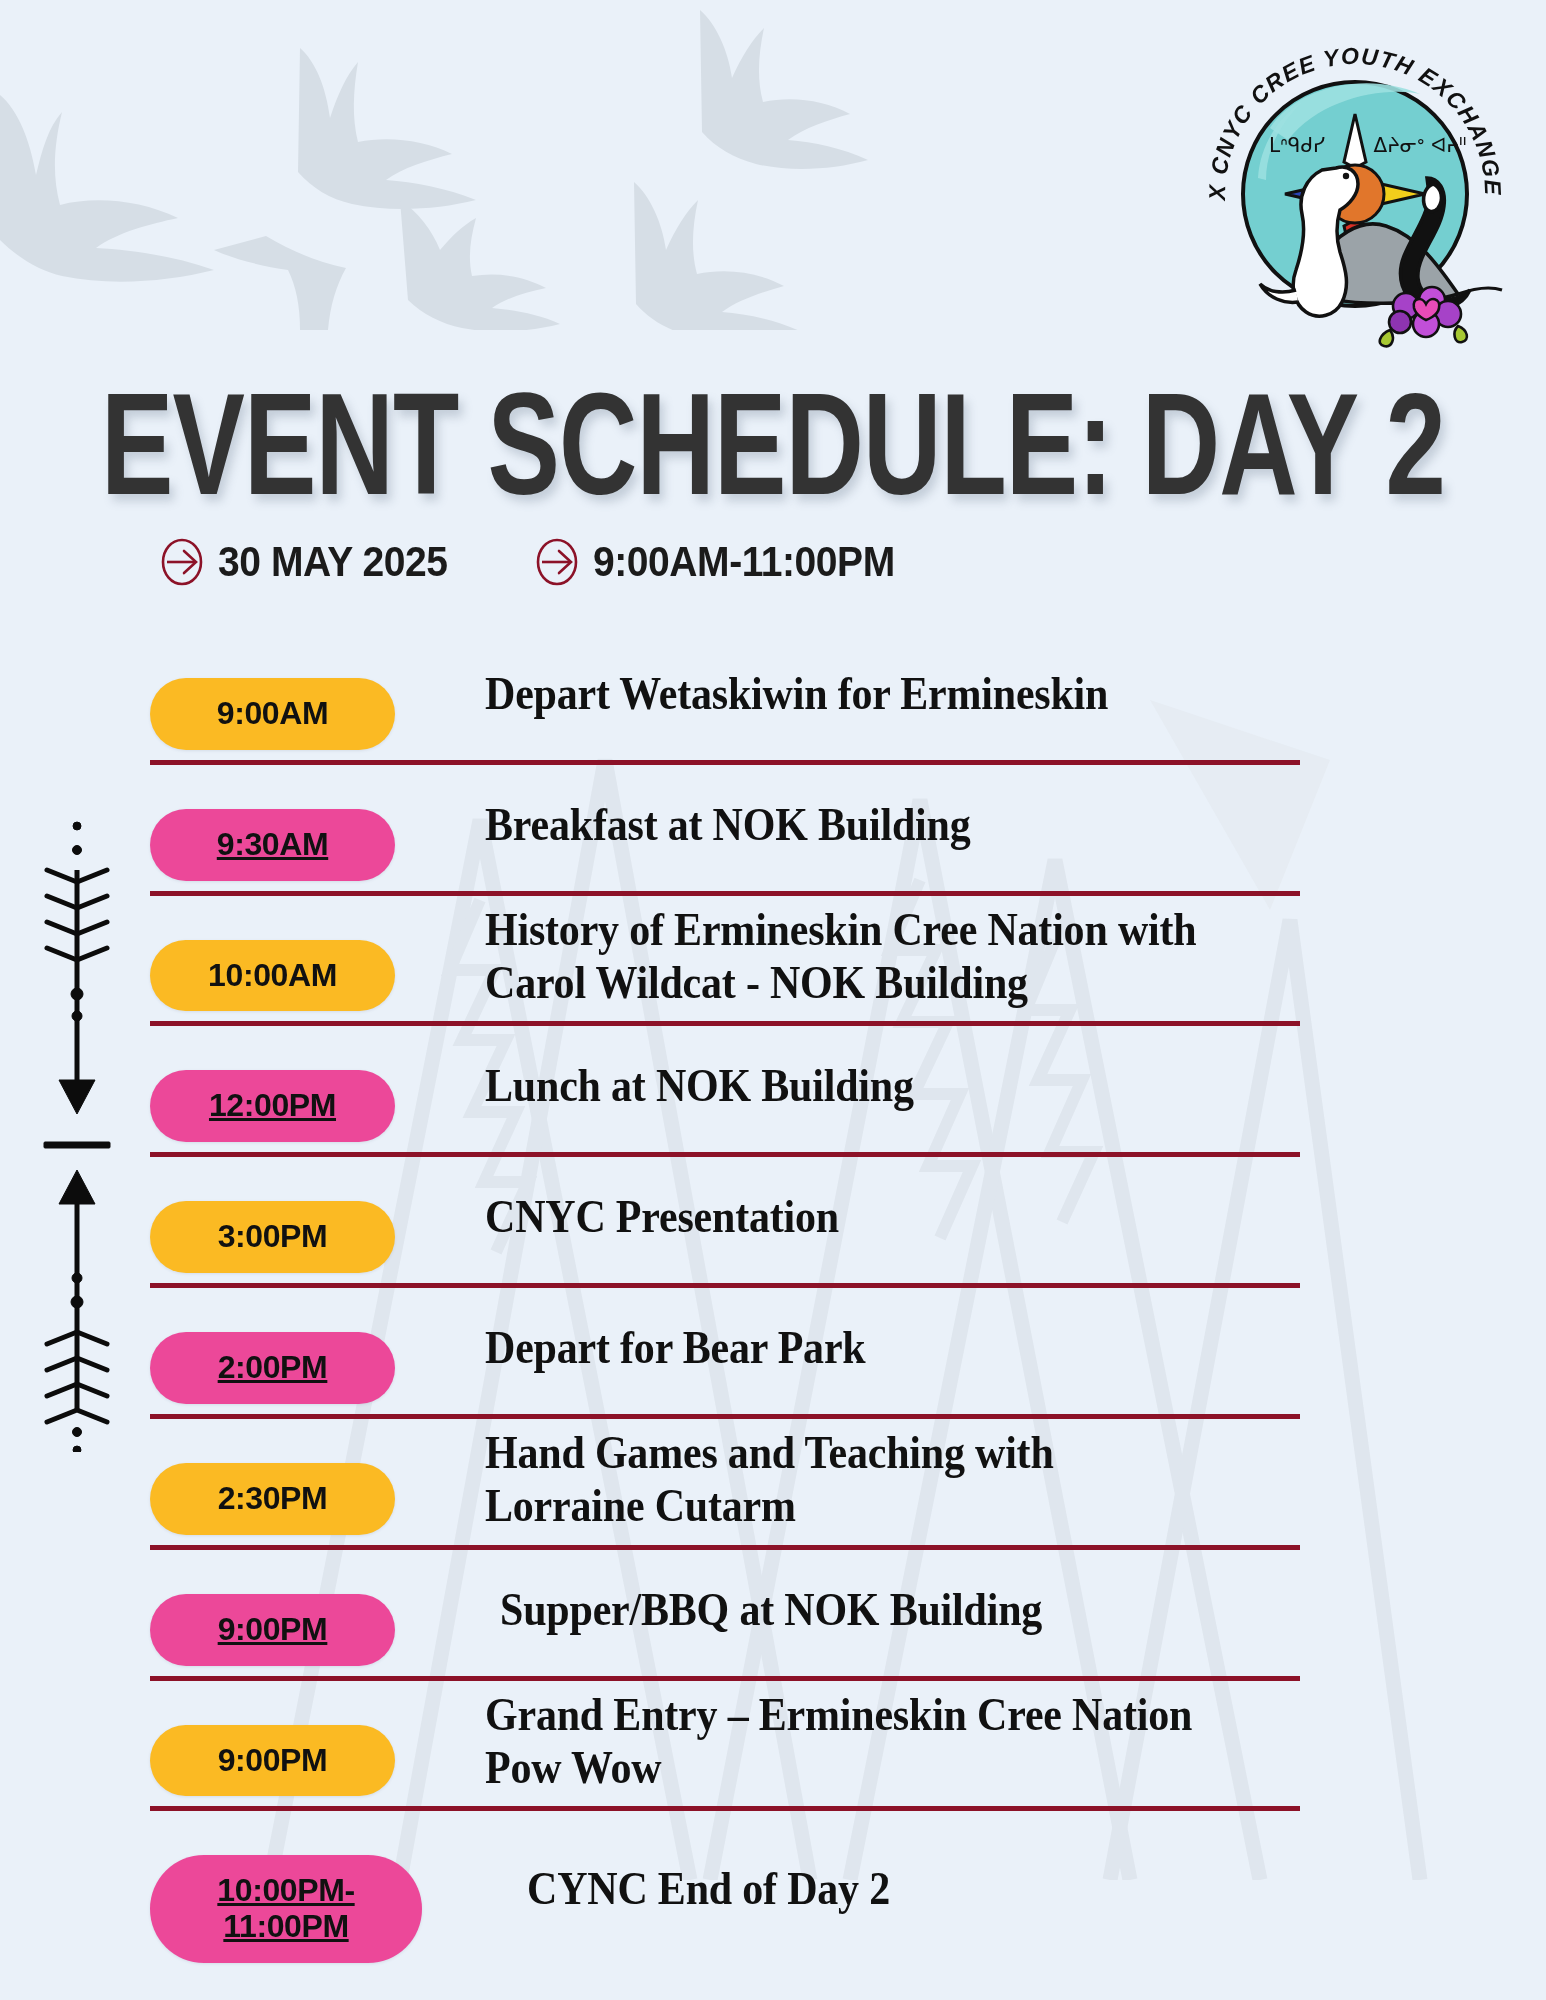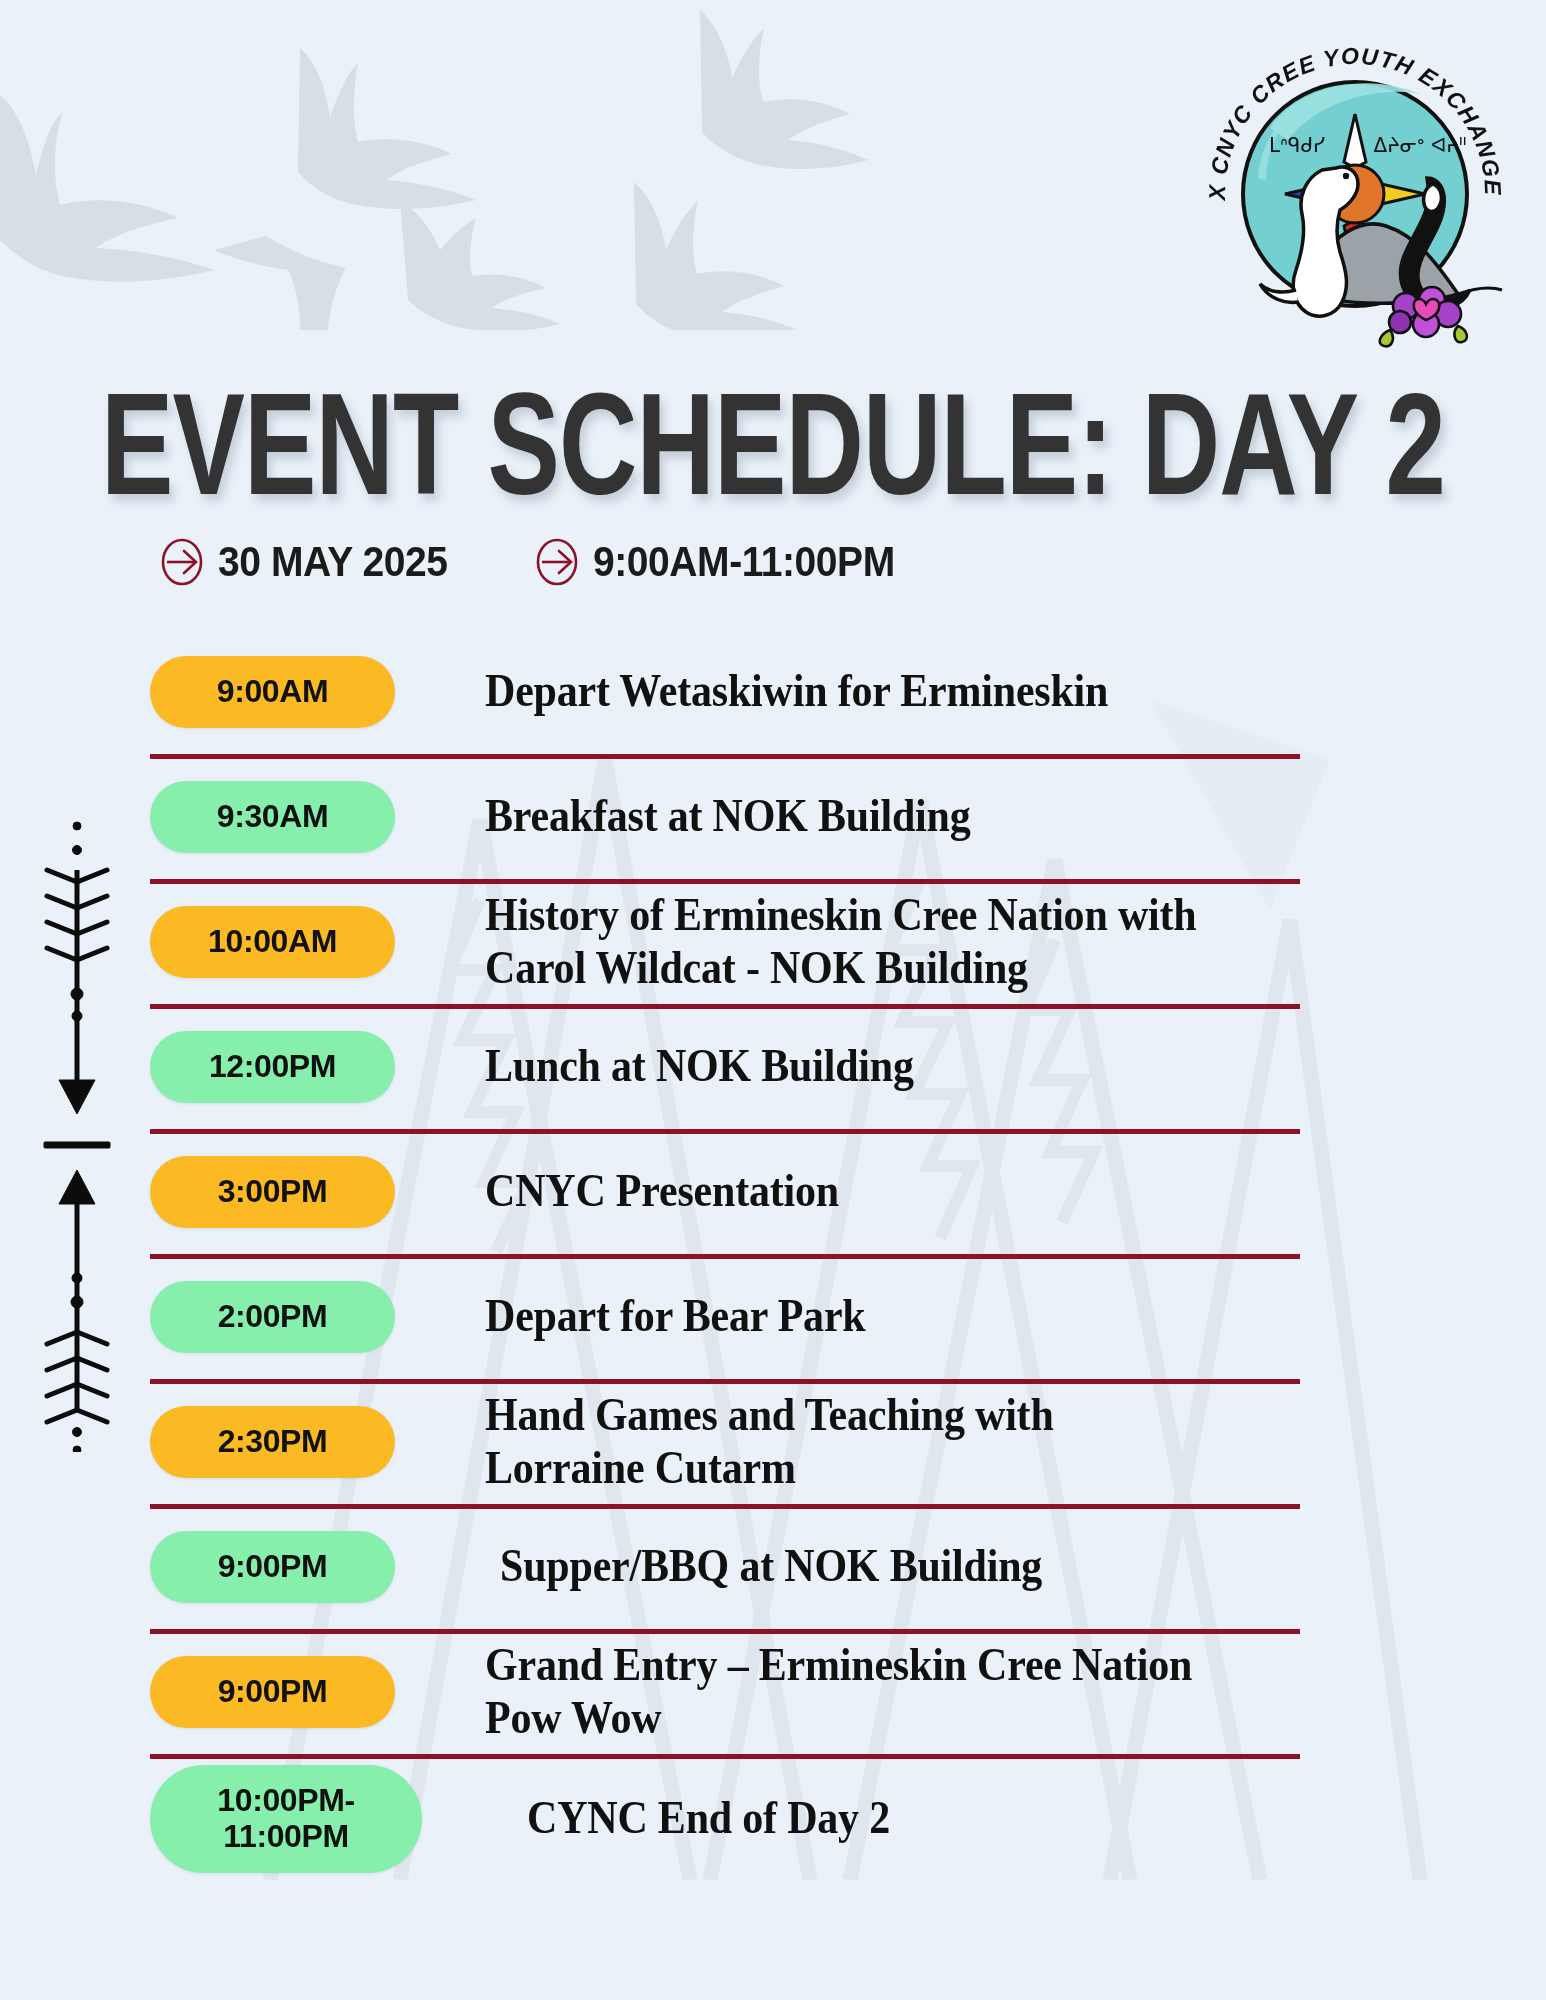"9:00AM" .time-pill { margin-top: none -> 38px }
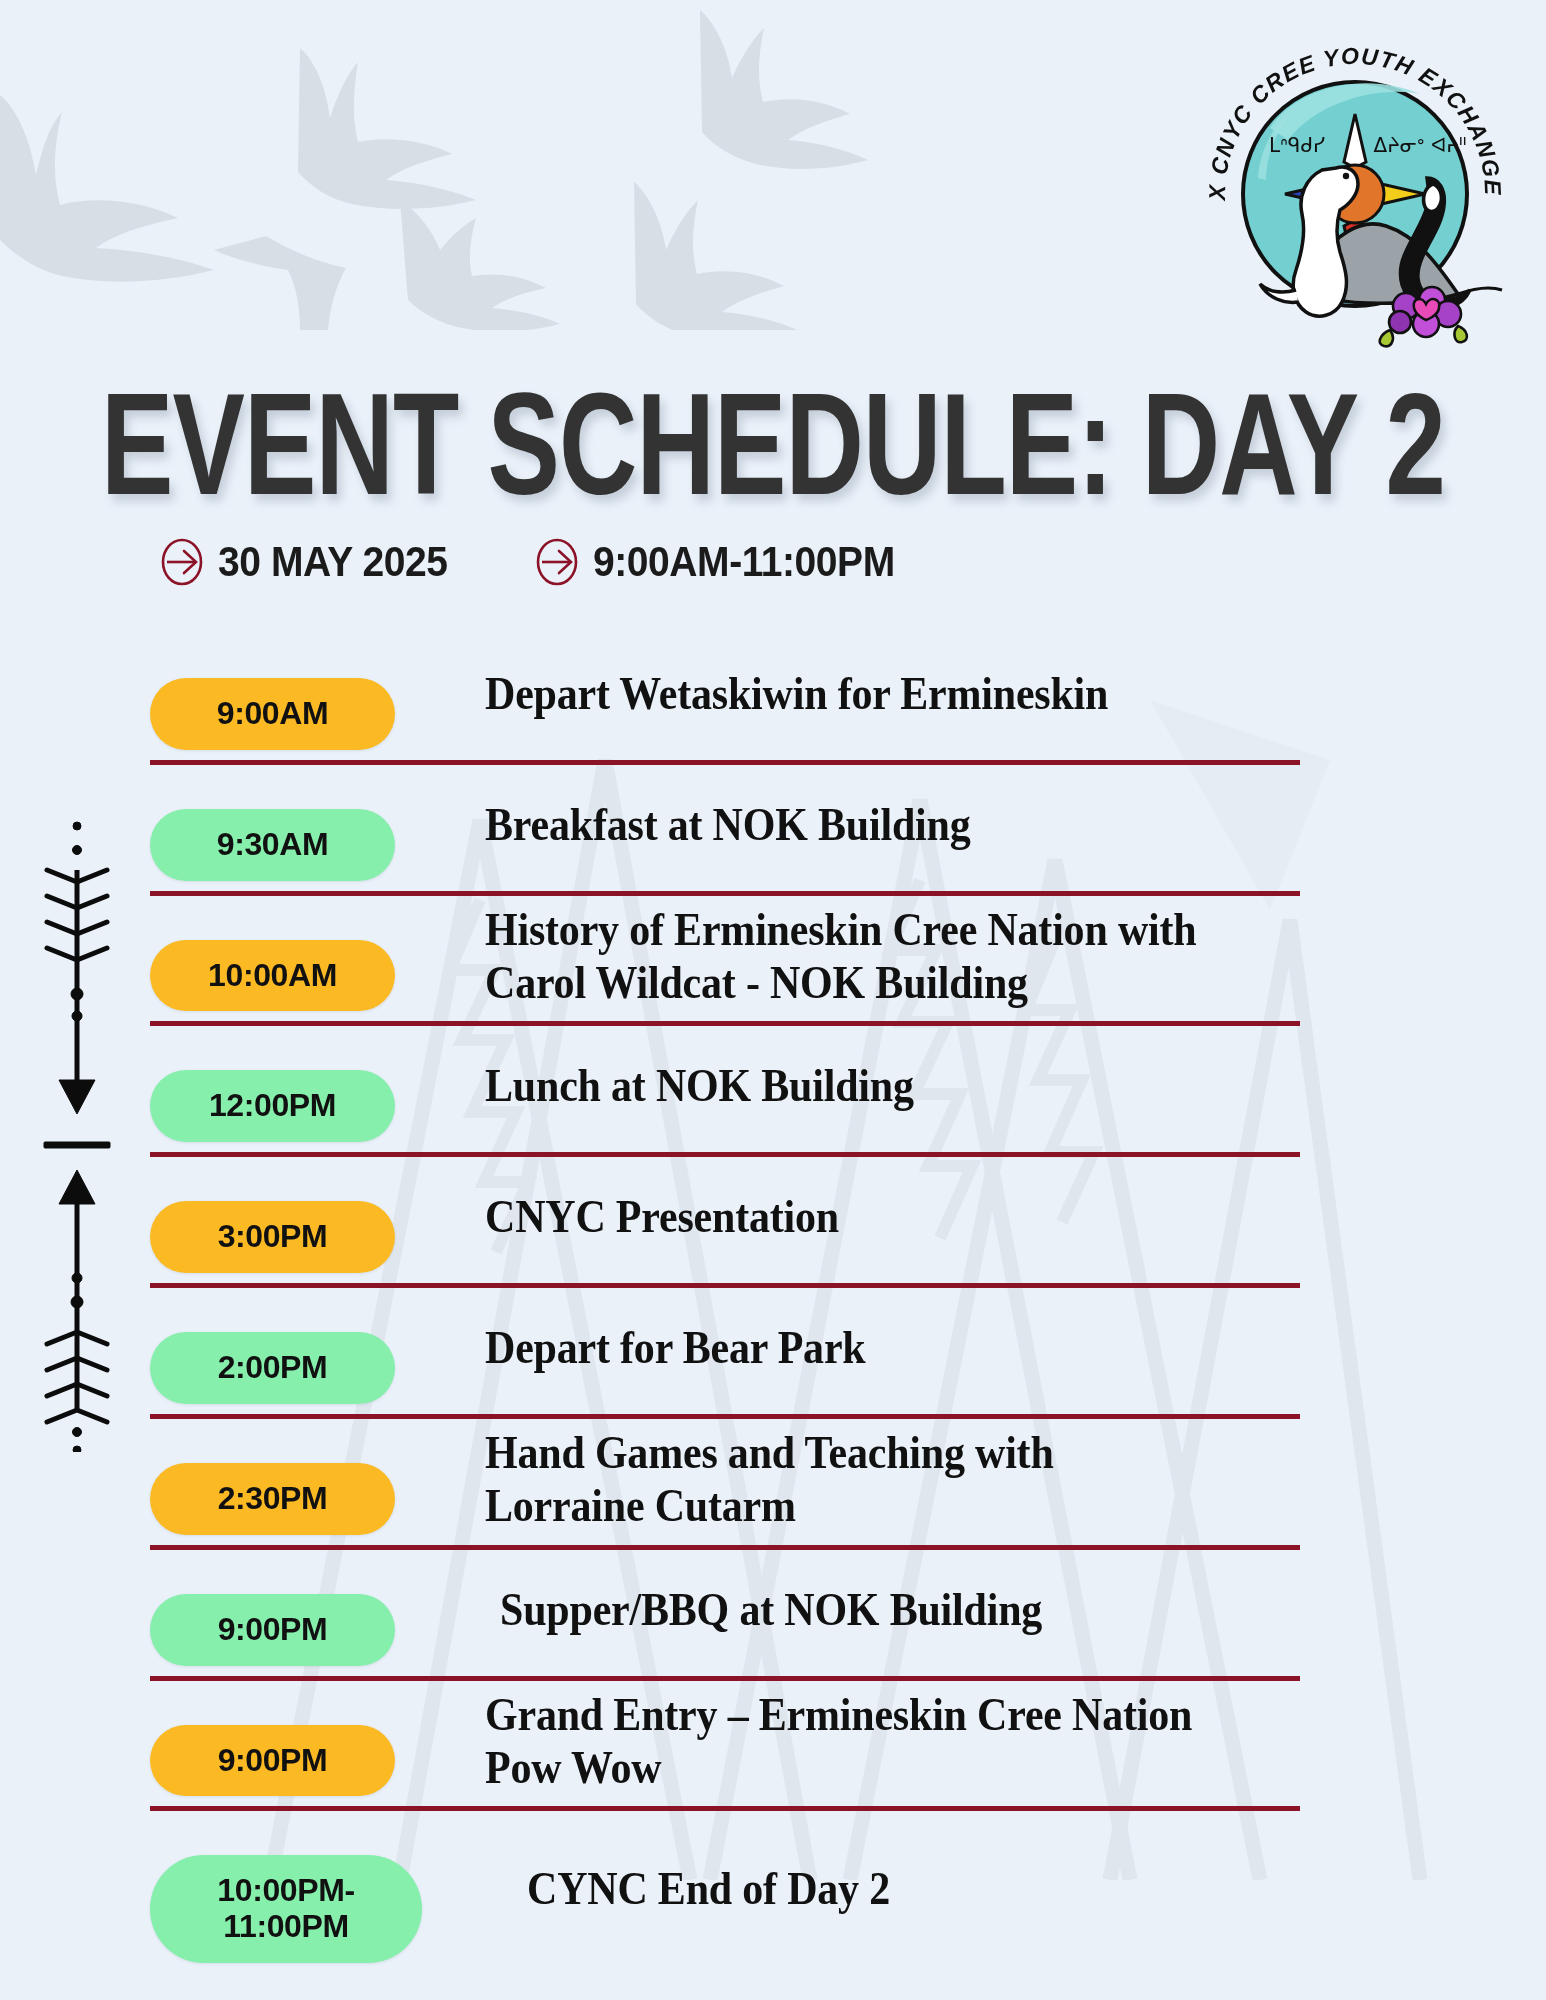"9:30AM" .pill-purple { background: #86efac -> #ec4899; text-decoration: none -> underline }
